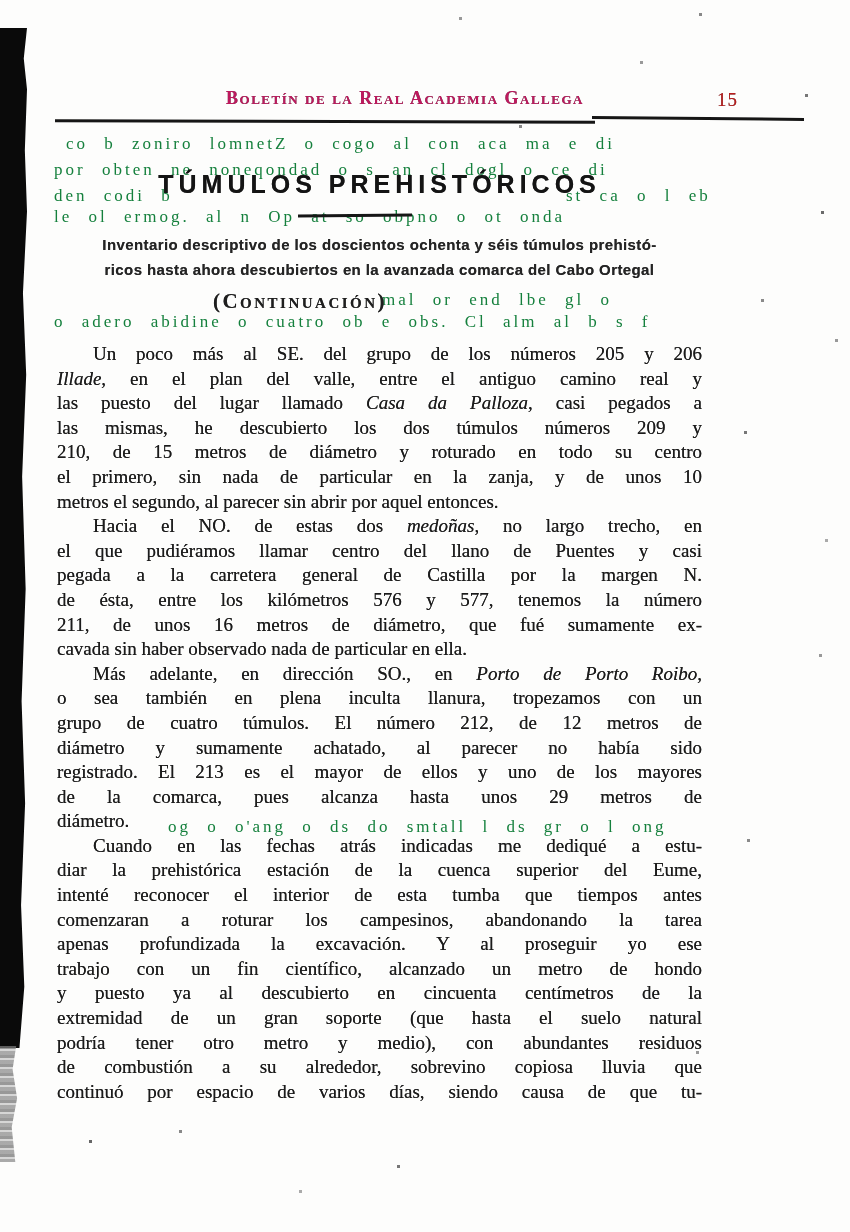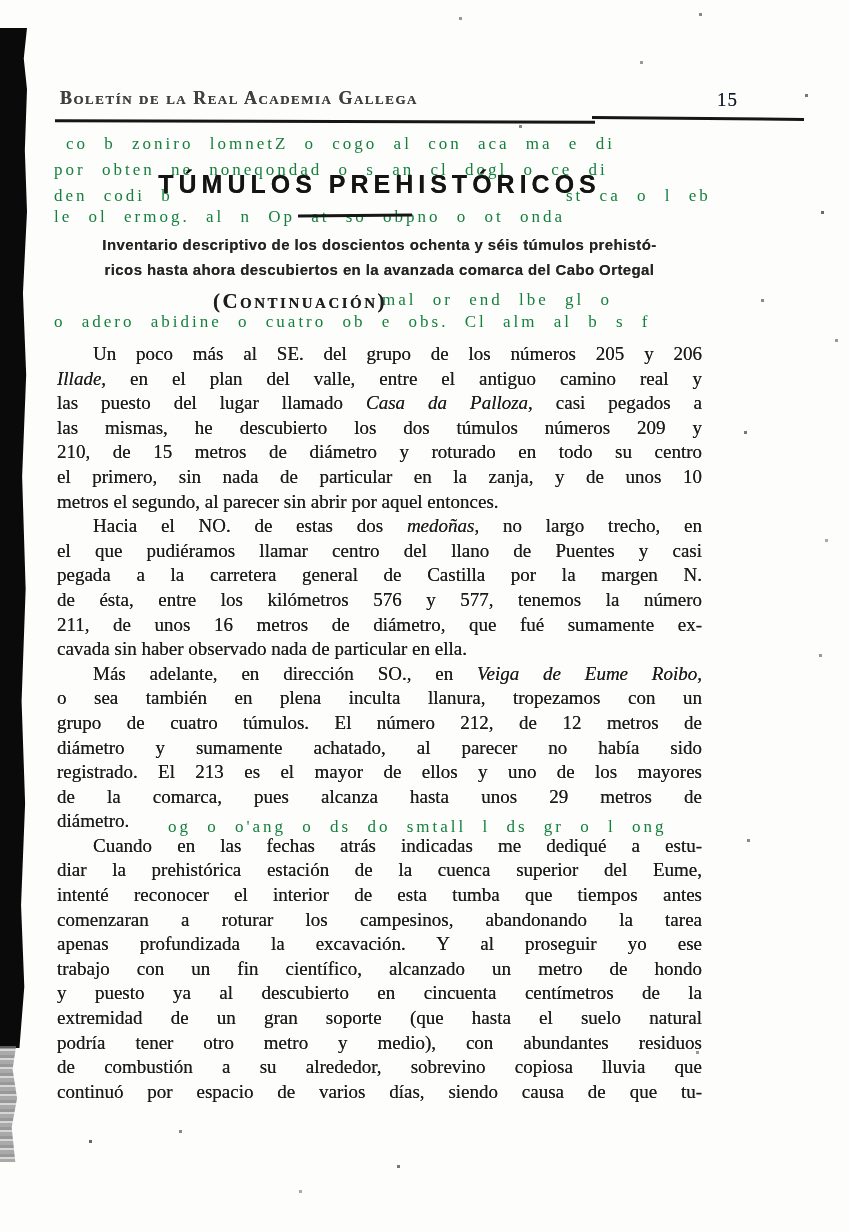"Boletín de la Real Academia" .journal { color: #404040 -> #be185d; text-align: none -> center }
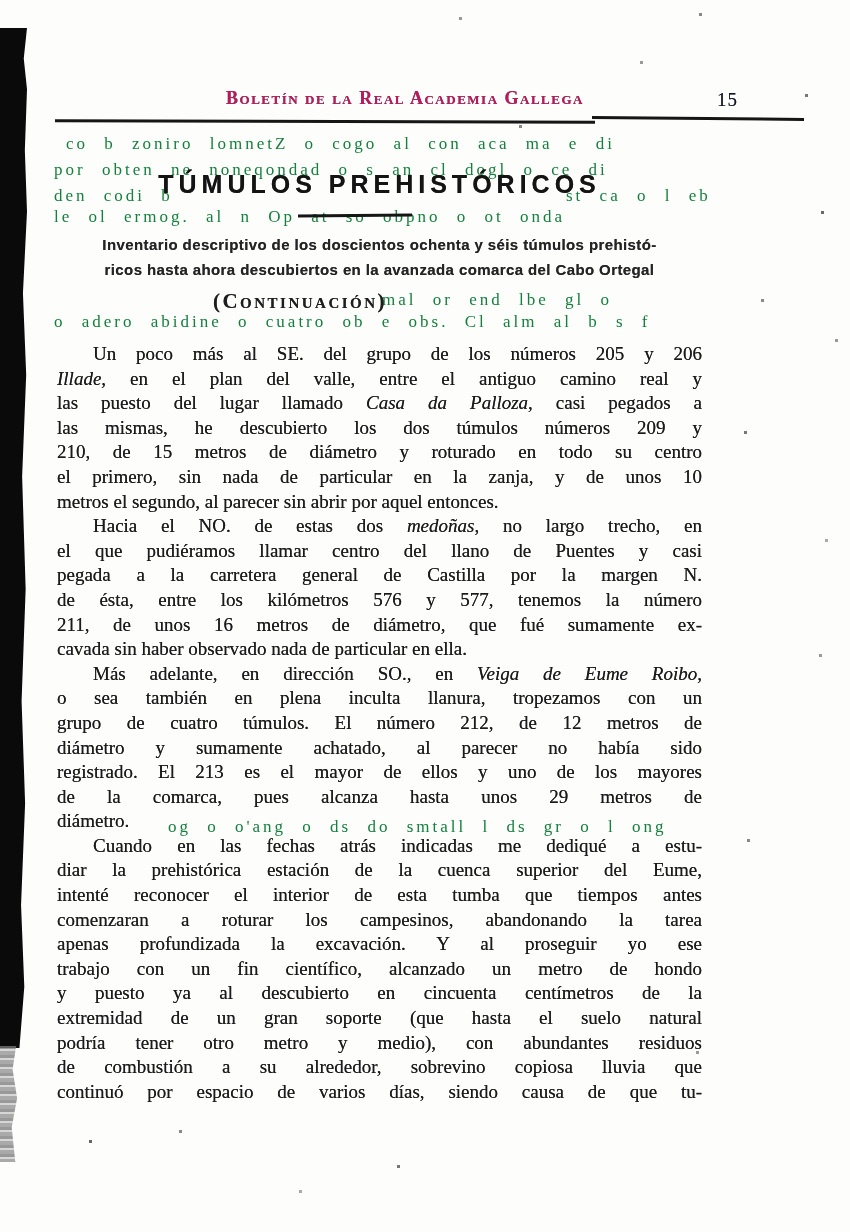"15" .pagenum { color: #0f172a -> #b91c1c }
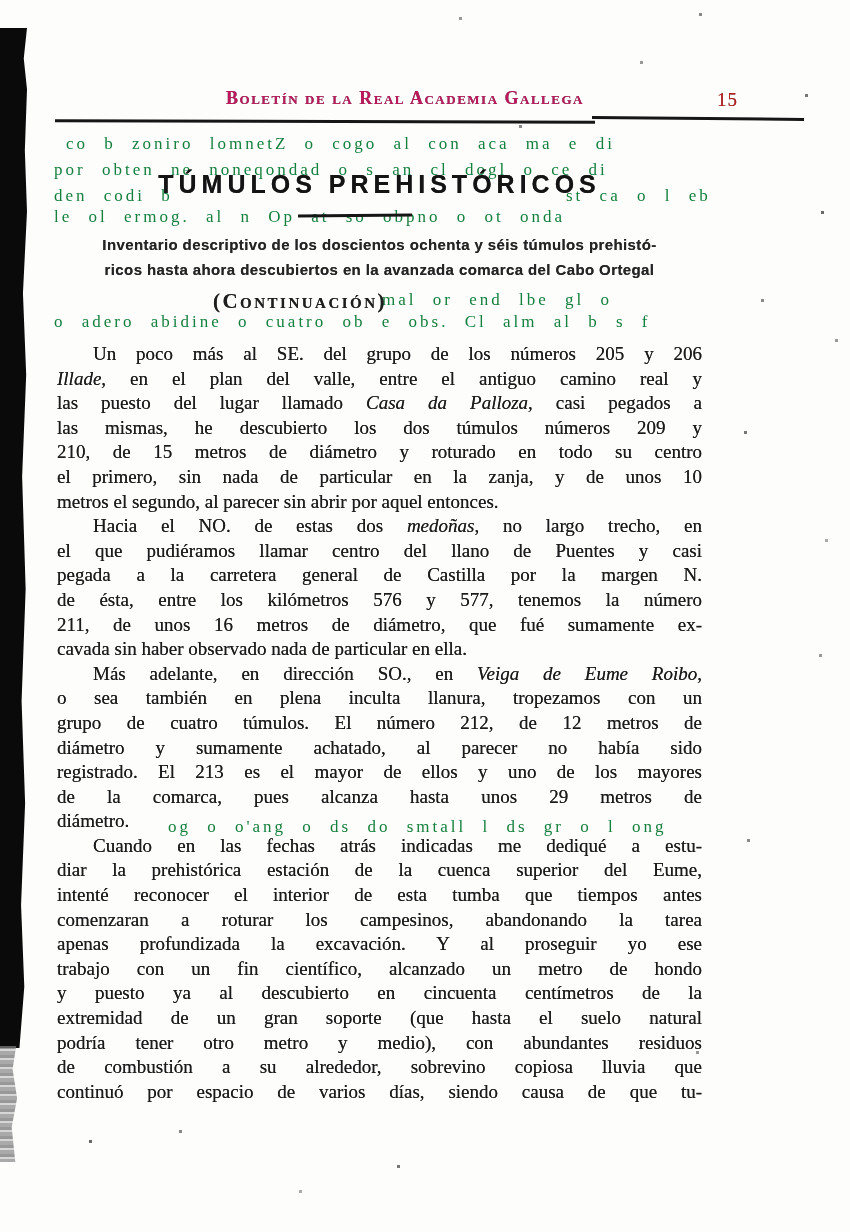"Veiga de Eume Roibo," span.it { text: Veiga de Eume -> Porto de Porto }
